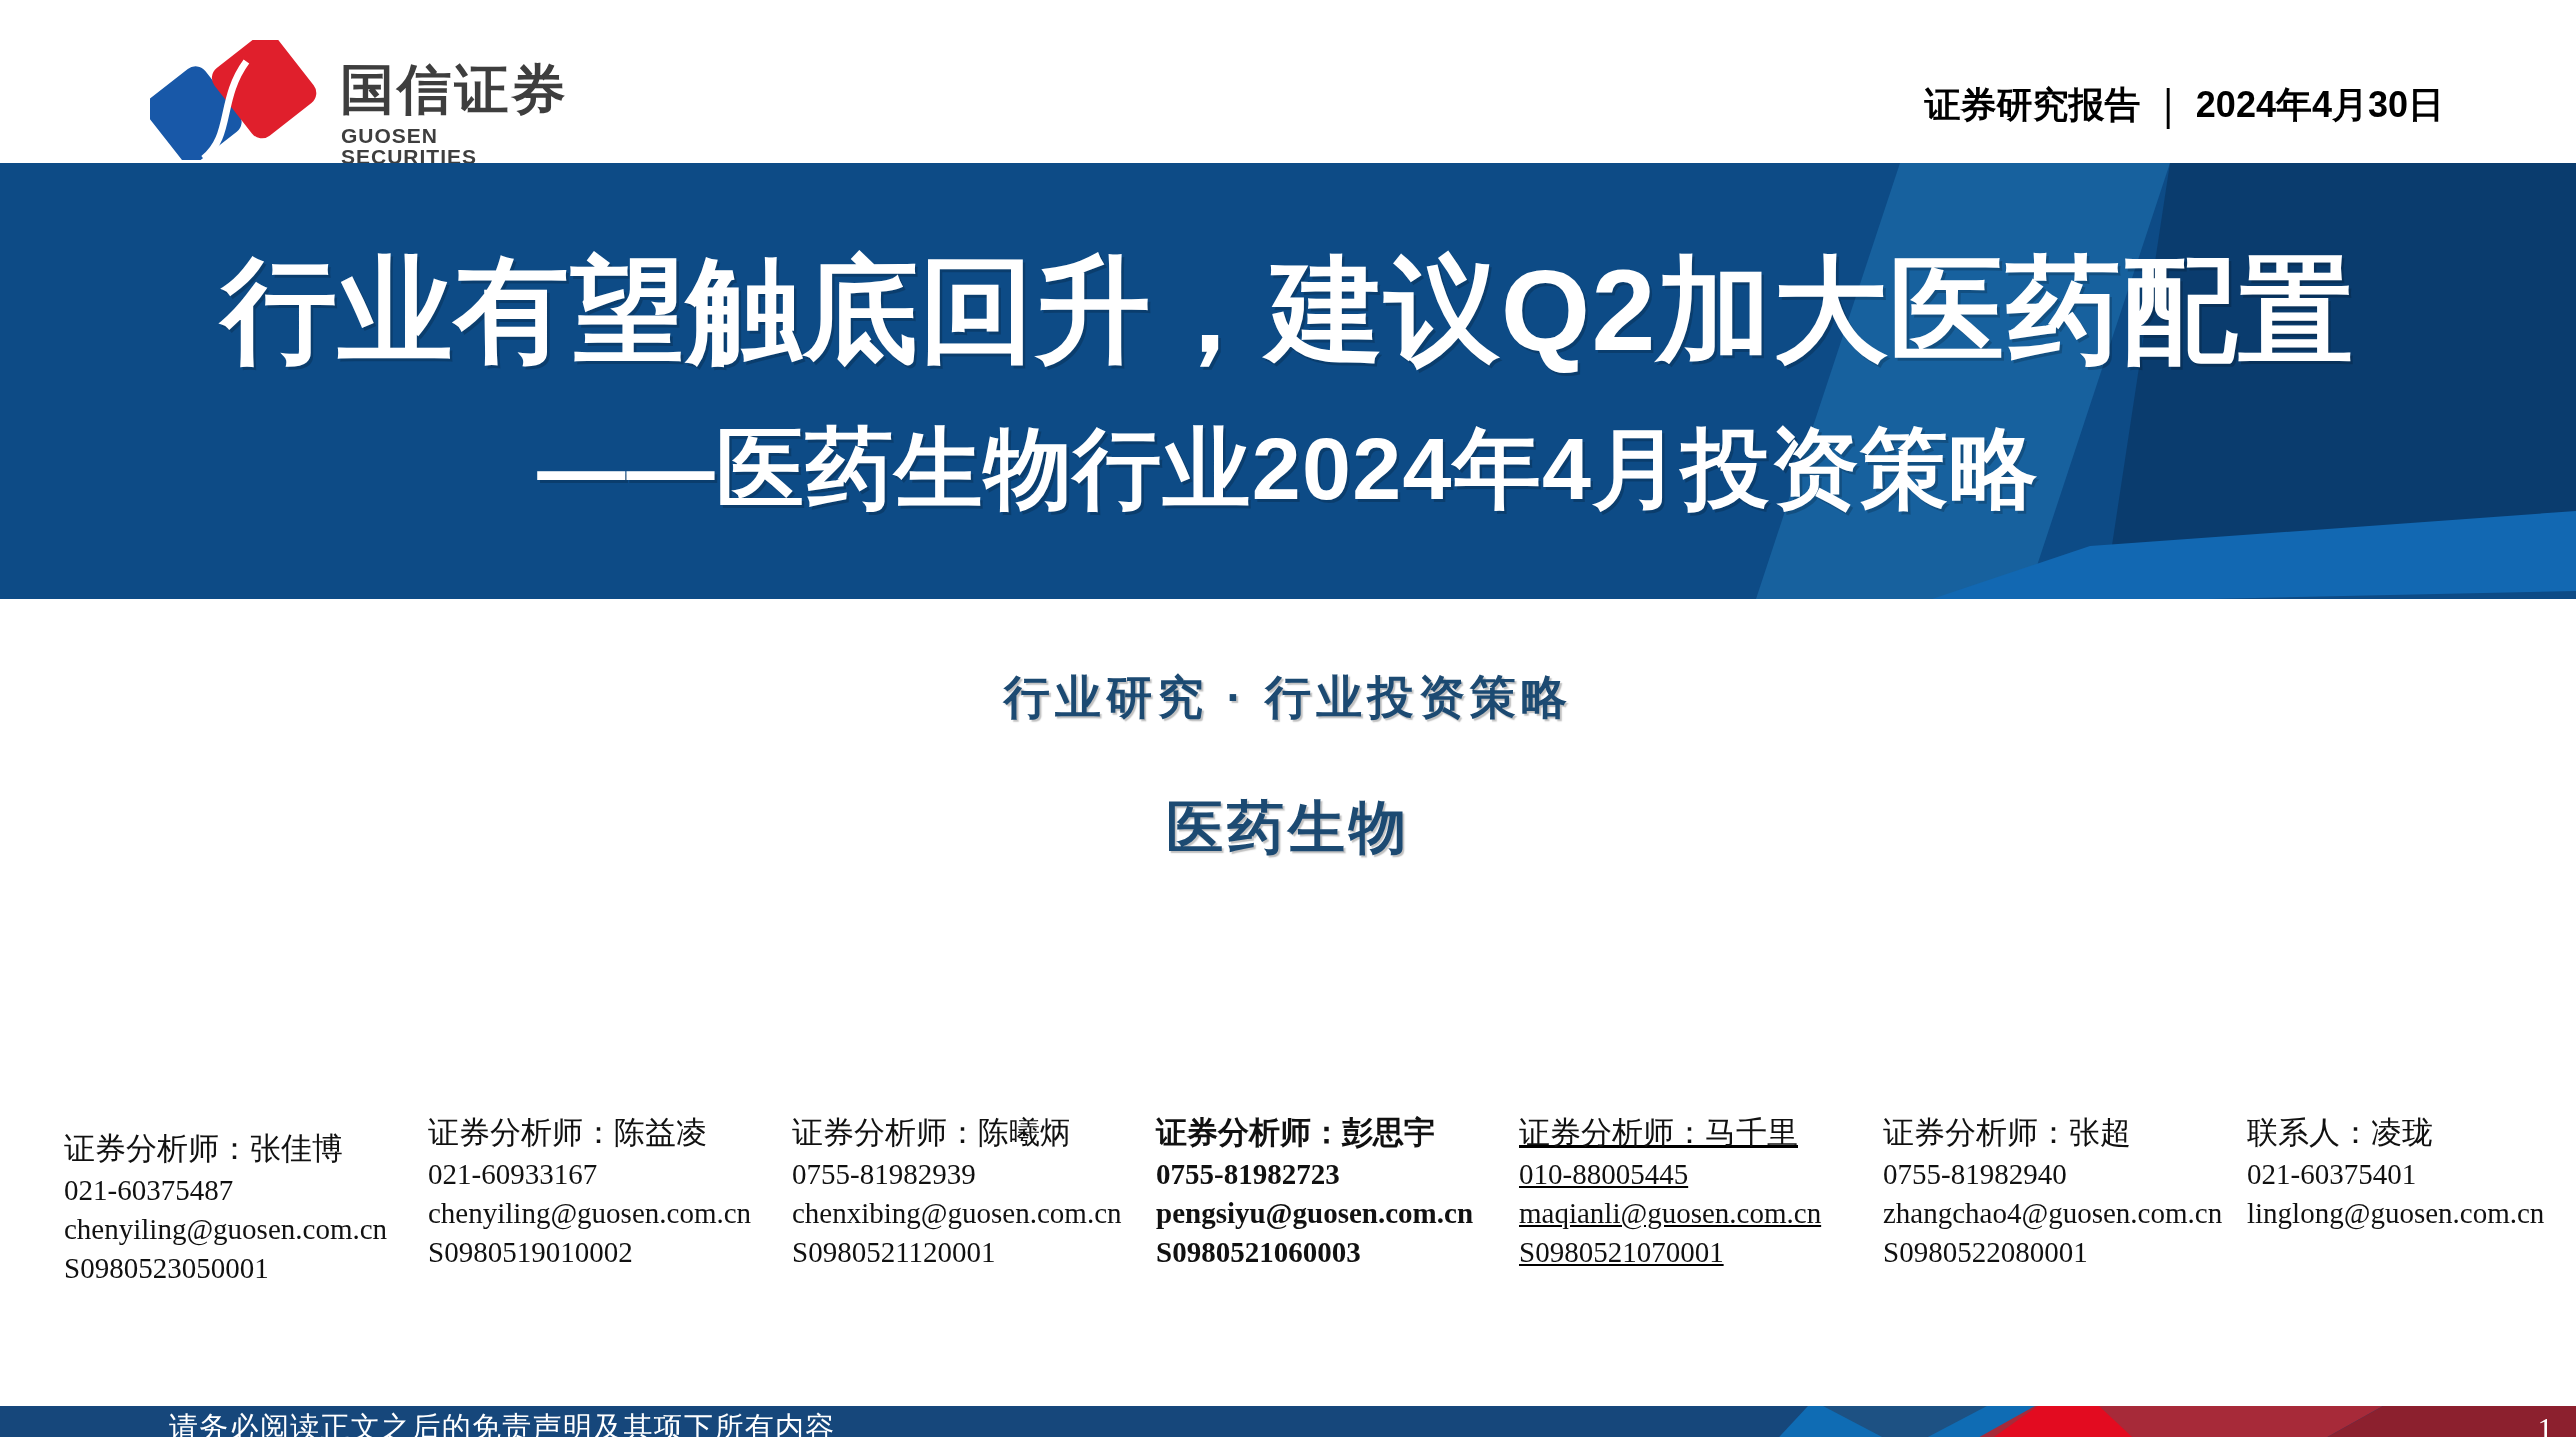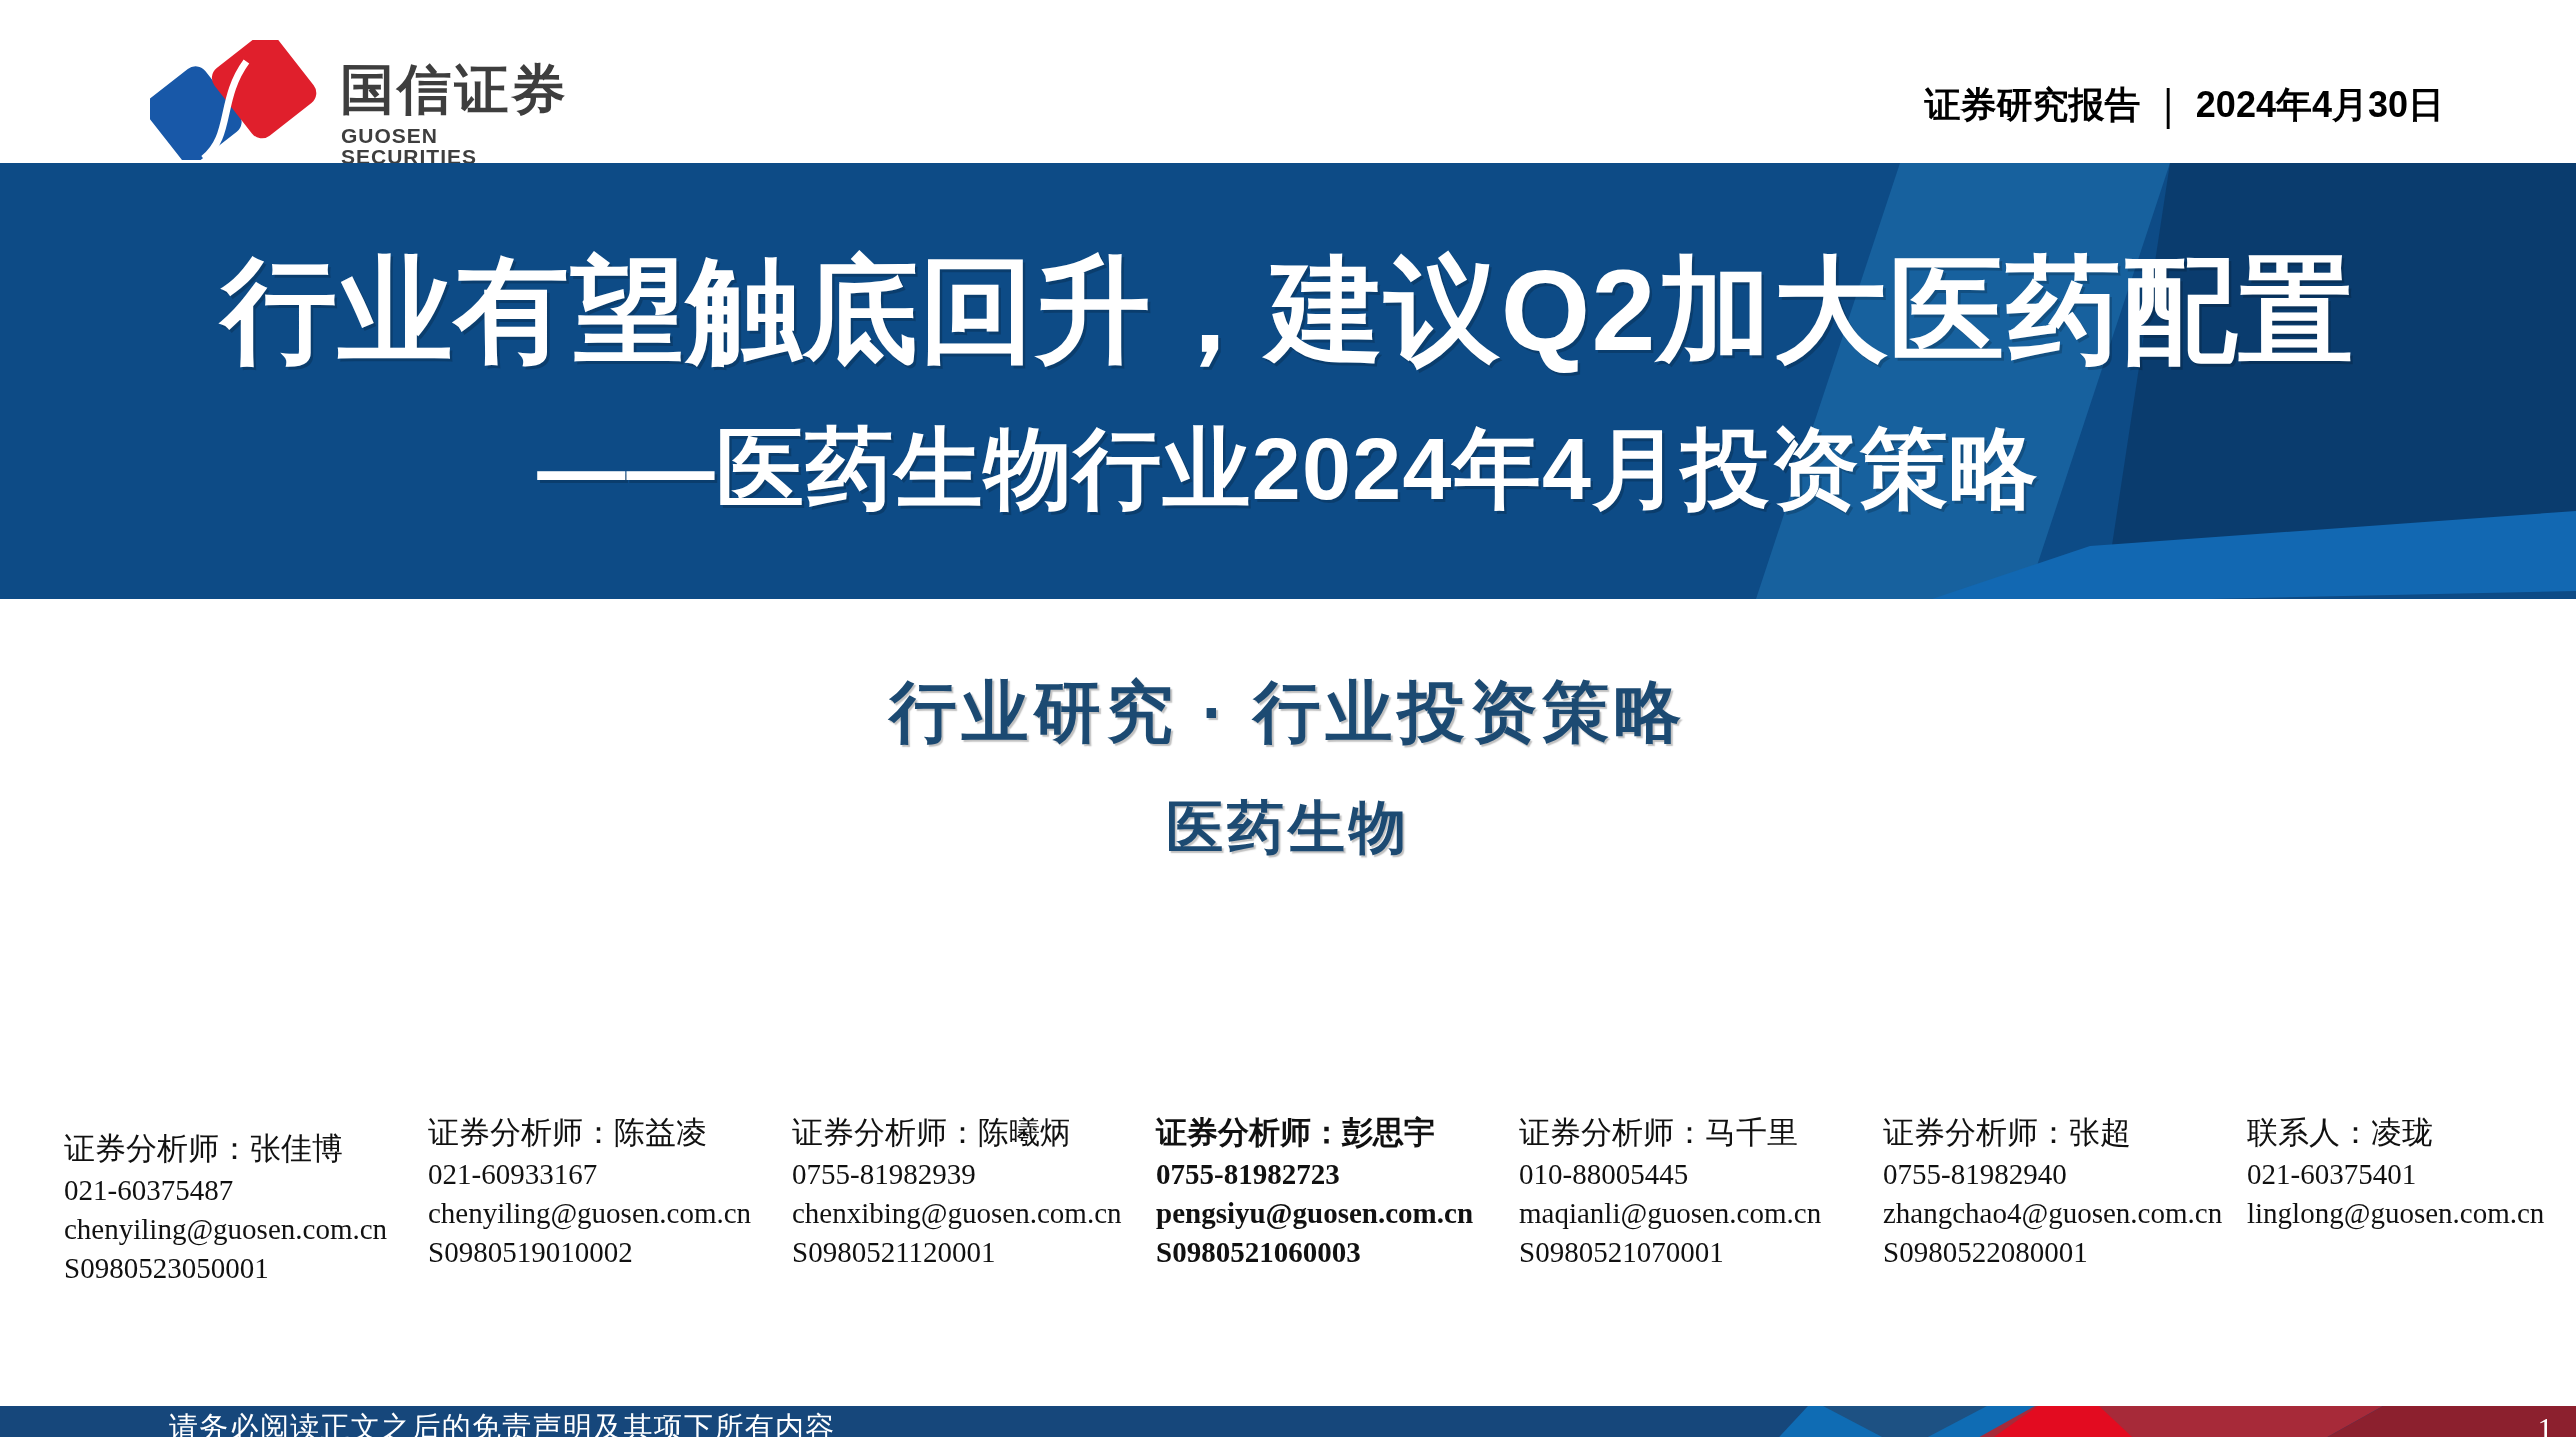"行业研究 · 行业投资策略" .mid-1 { font-size: 67px -> 46px }
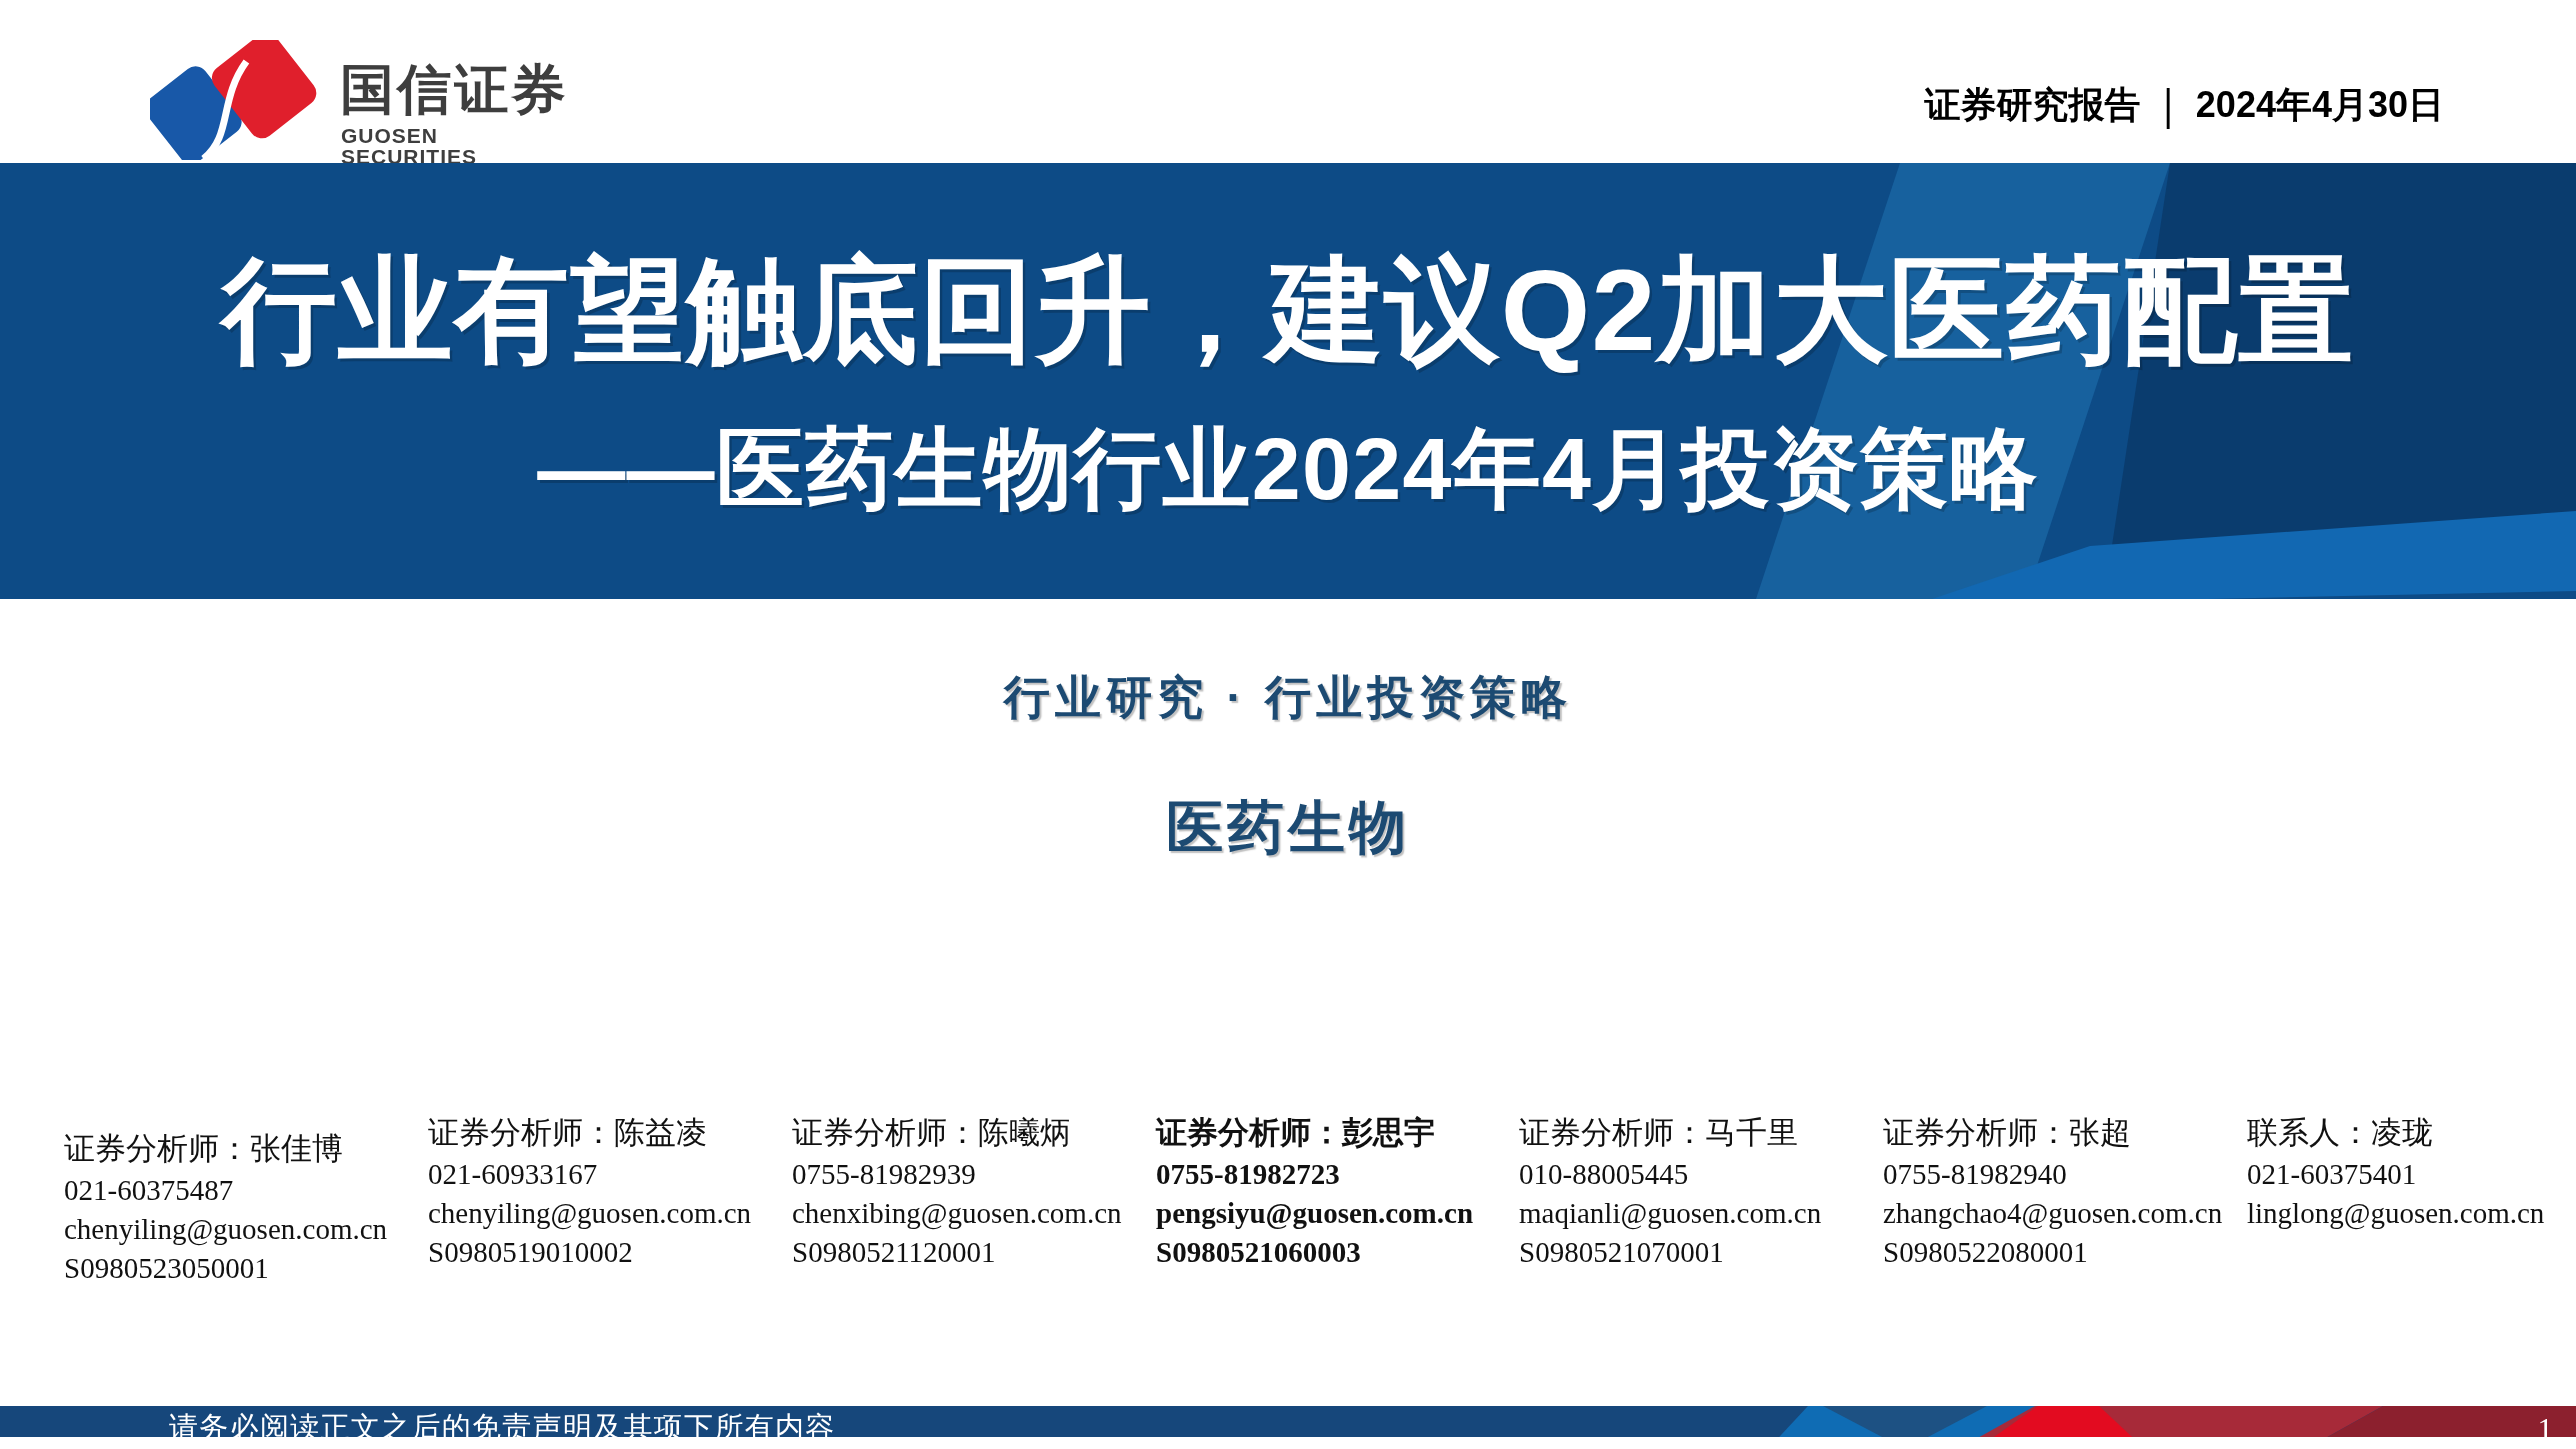"证券分析师：马千里" div.analyst { text-decoration: none -> underline }
